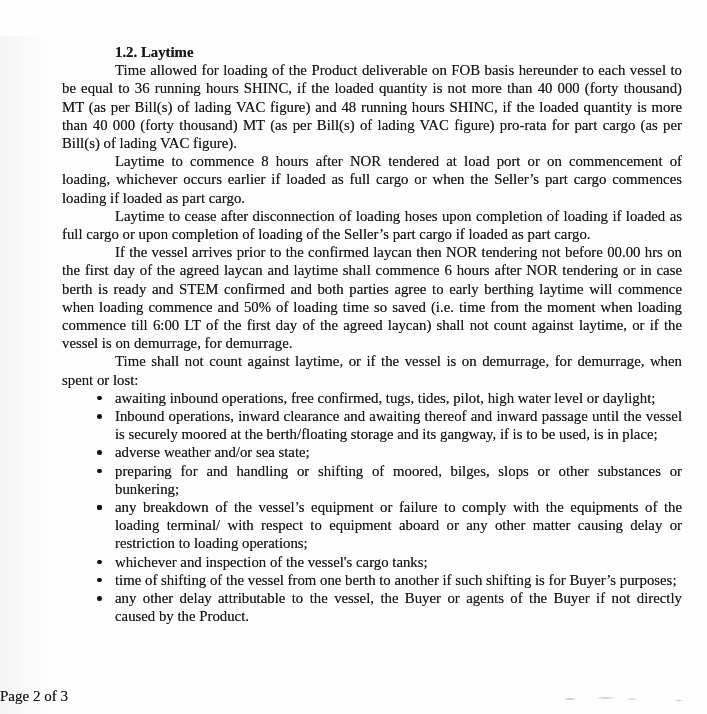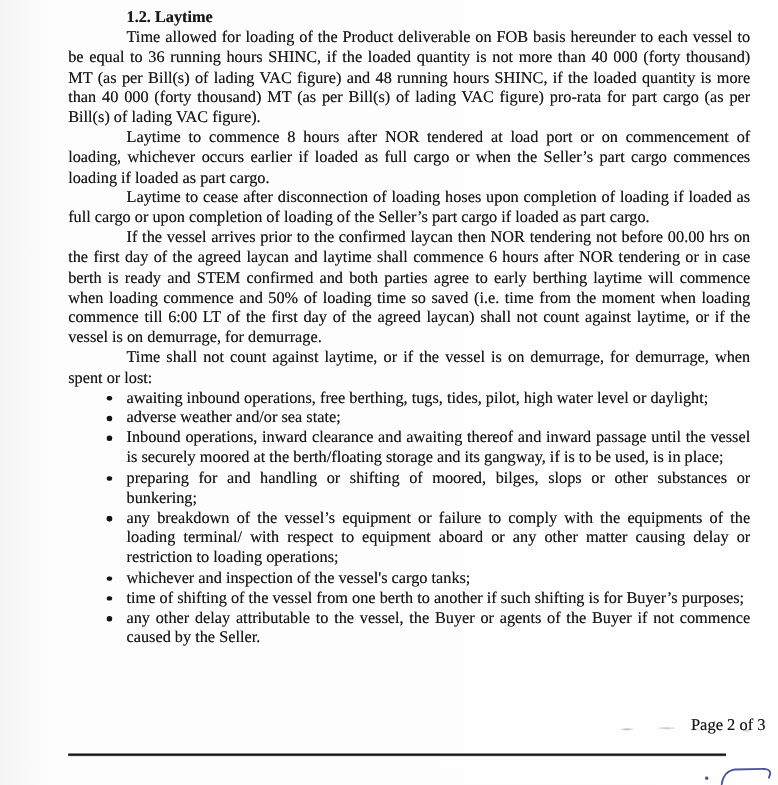"1.2. Laytime" .content { margin-top: none -> 36px }
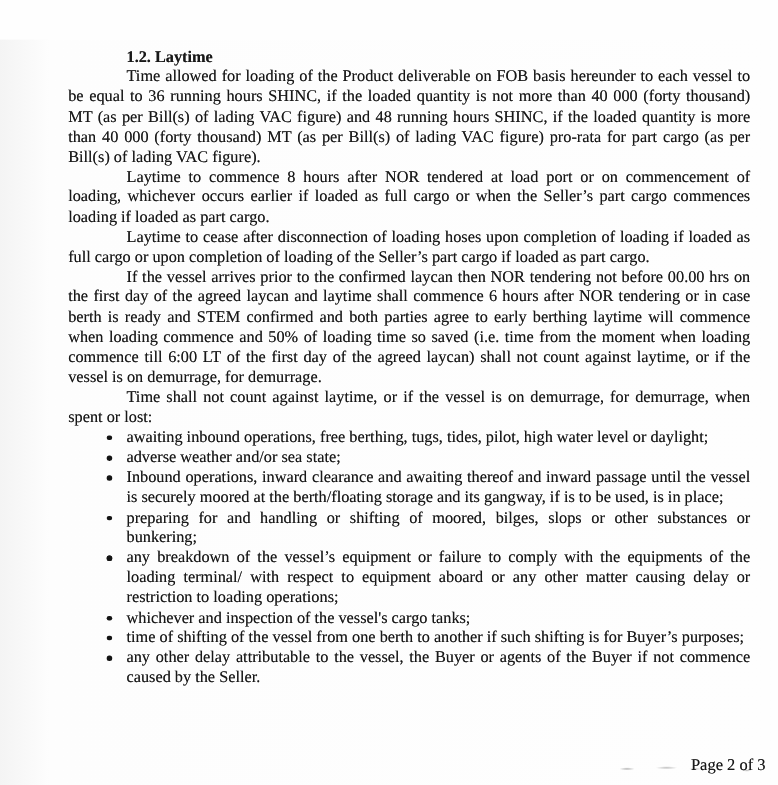"awaiting inbound operations, free" span { text: berthing -> confirmed }
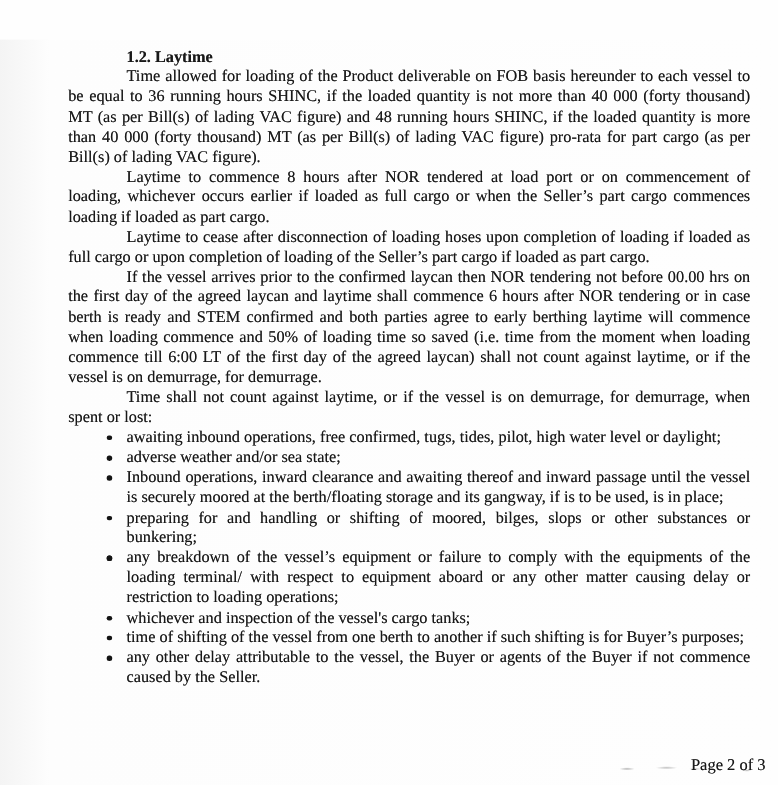"adverse weather and/or sea state;" li { order: before "Inbound operations, inward clearance and" -> after "Inbound operations, inward clearance and" }
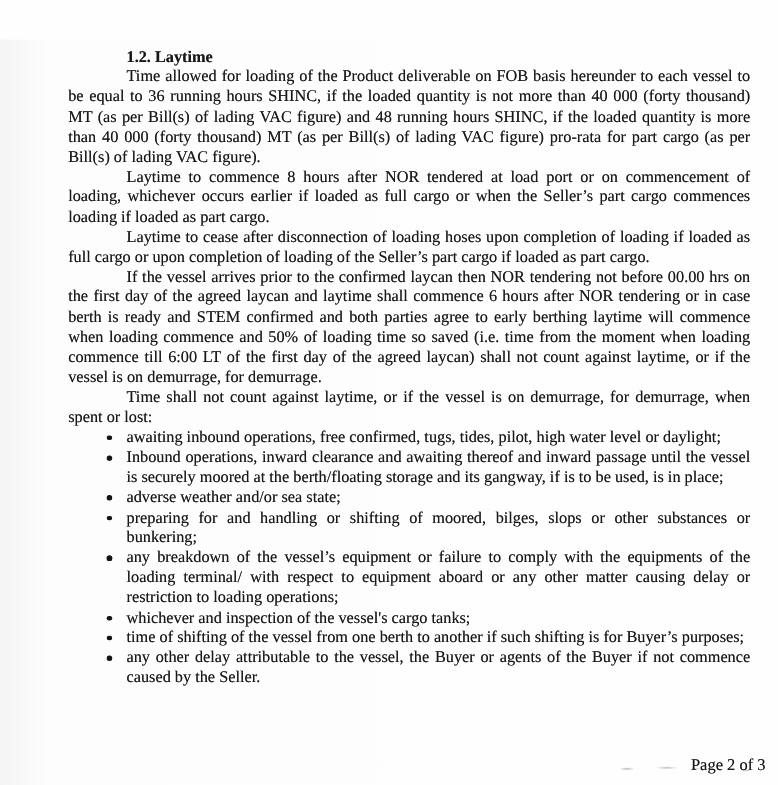"any other delay attributable to" span { text: commence caused by the Seller -> directly caused by the Product }
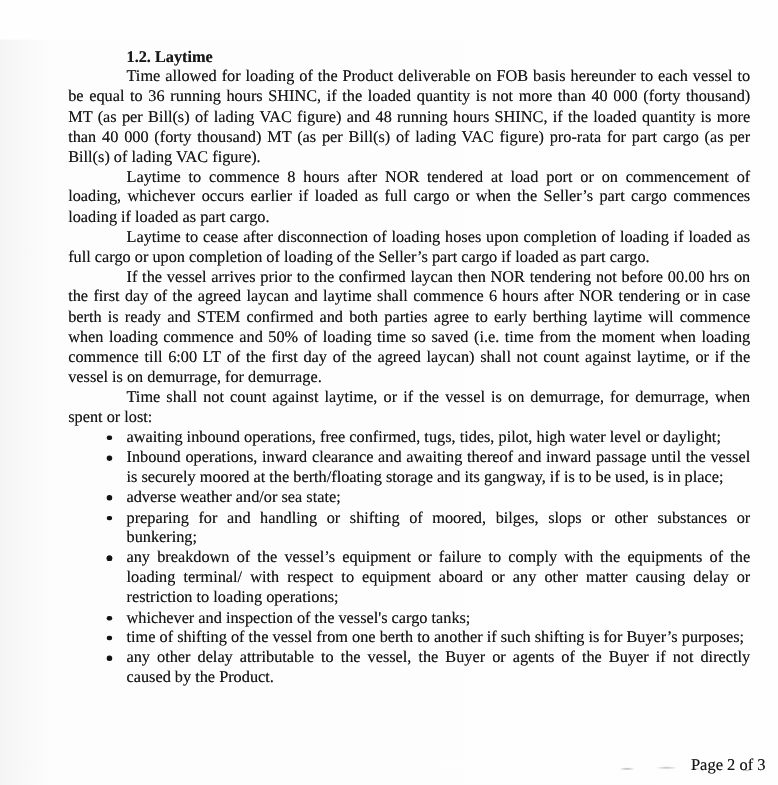"Page 2 of 3" .footer { text-align: right -> left }
